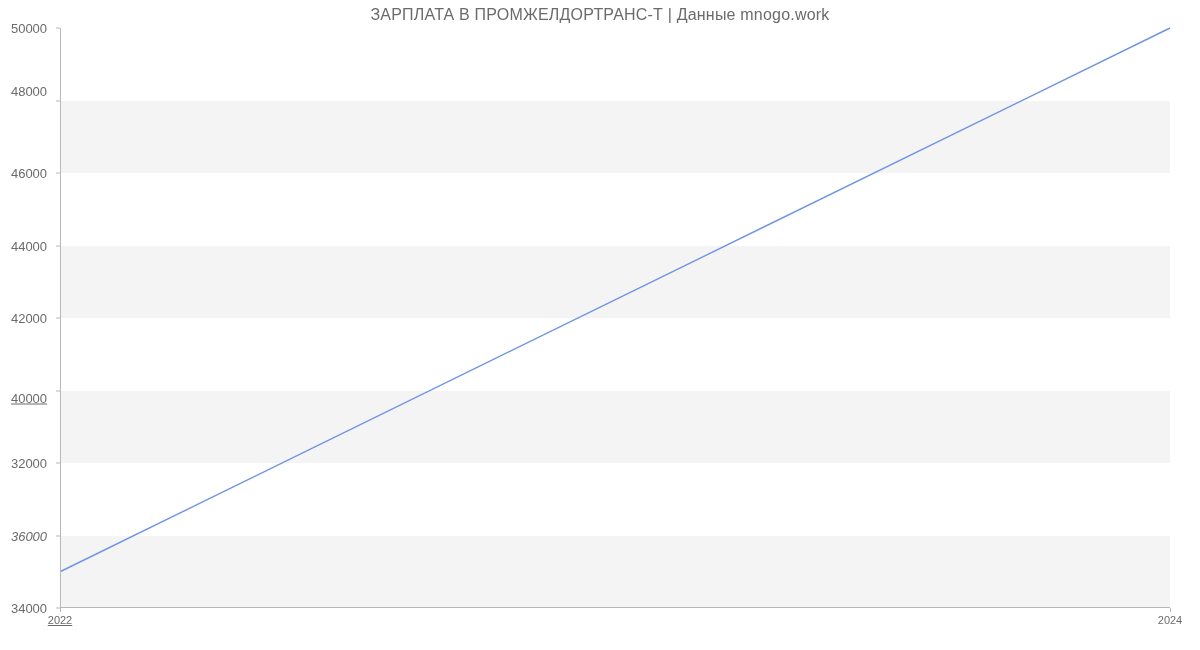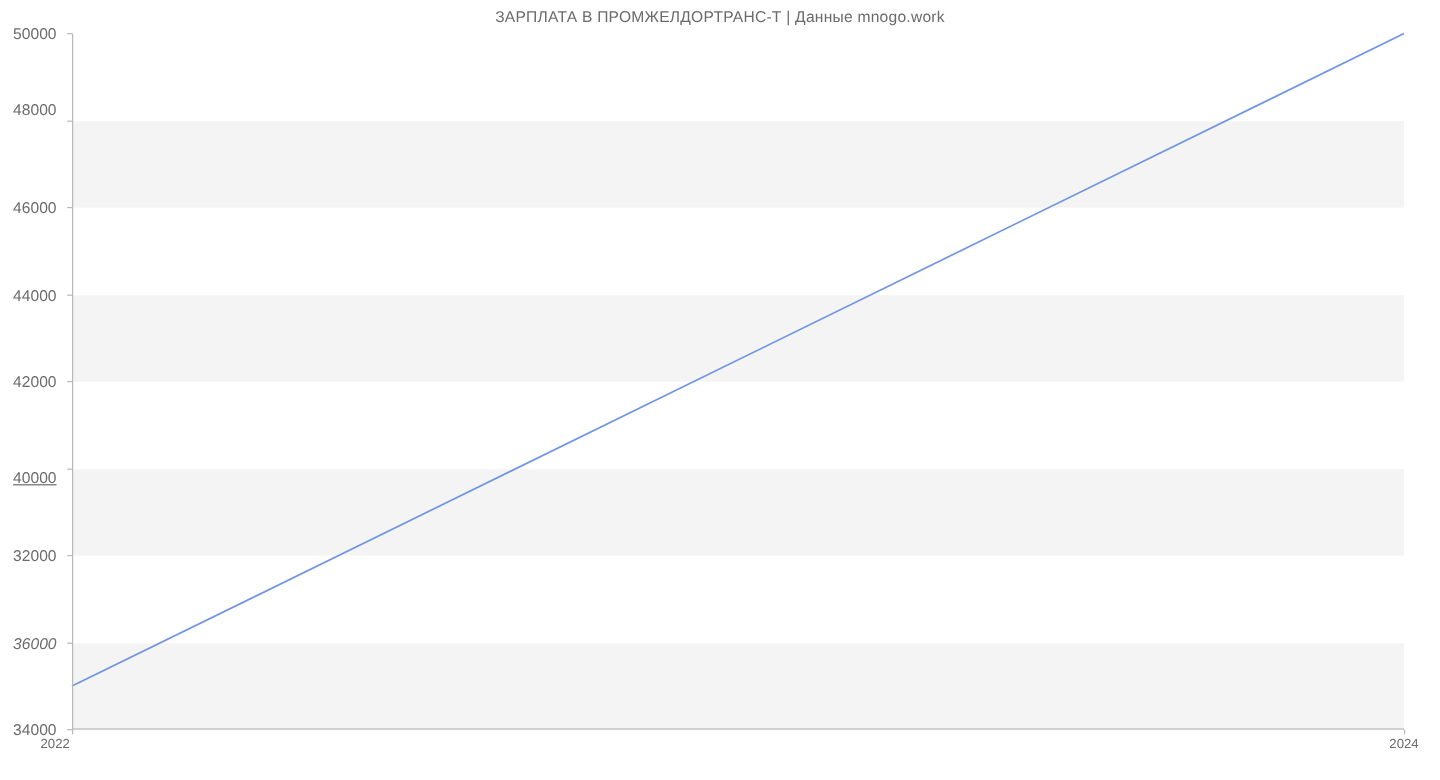"ЗАРПЛАТА В ПРОМЖЕЛДОРТРАНС-Т | Данные" .title { font-size: 13px -> 16px }
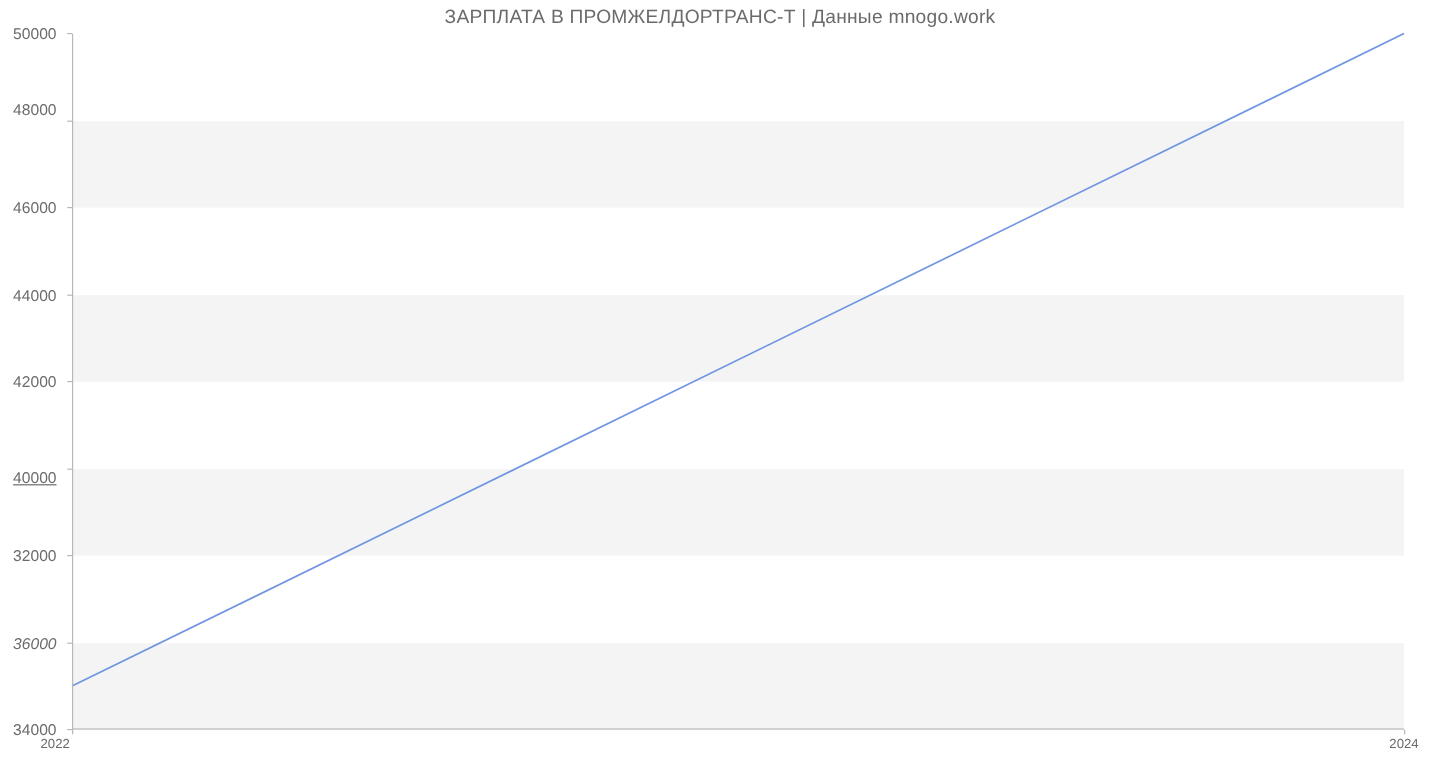"2022" div.x-tick-label { left: 46px -> 60px; text-decoration: none -> underline }
